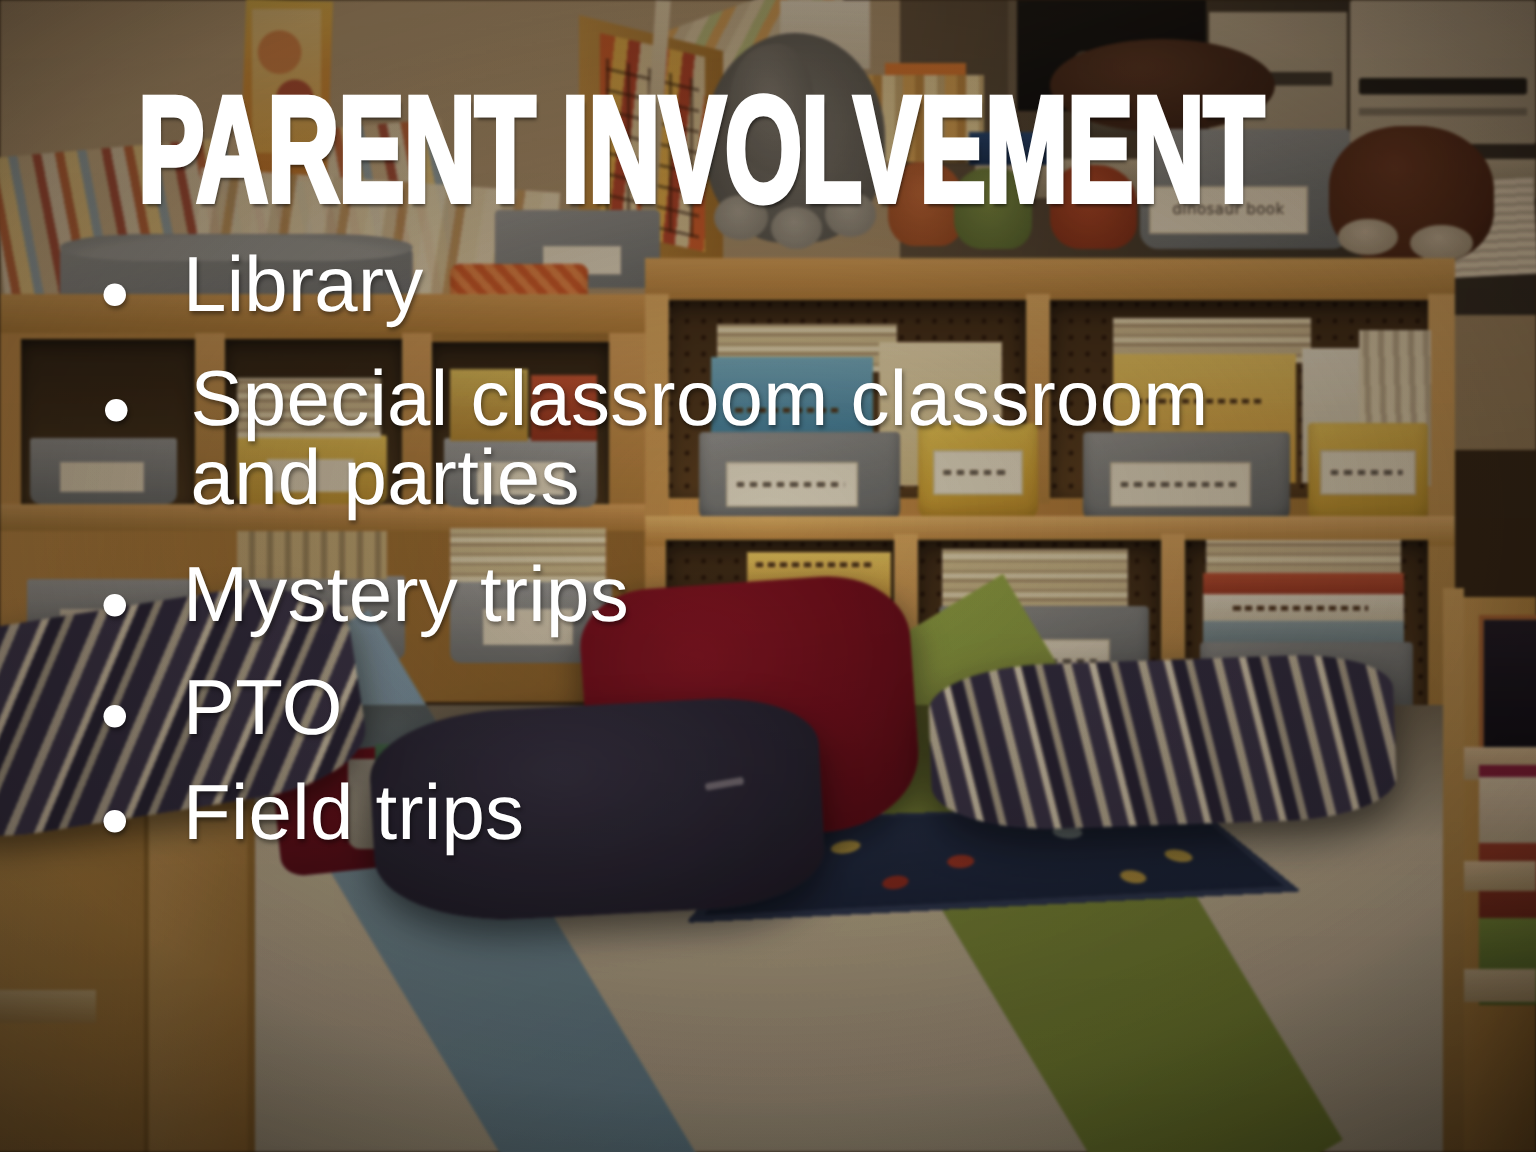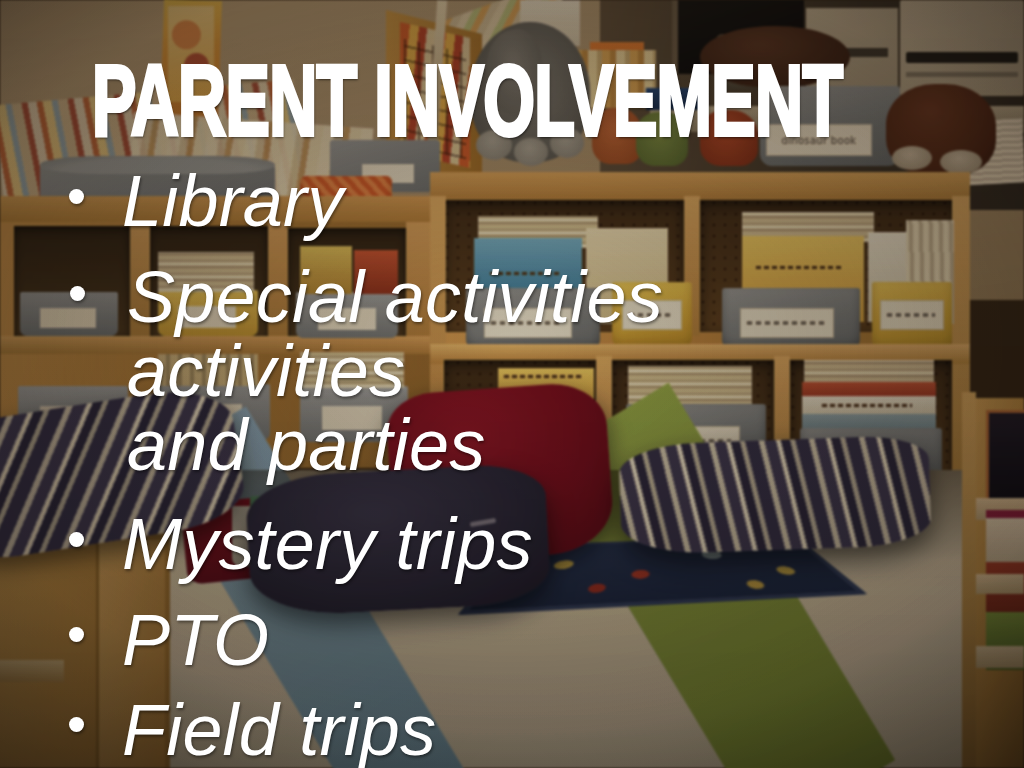"Library" .btext { font-size: 72px -> 52px; font-style: italic -> none }
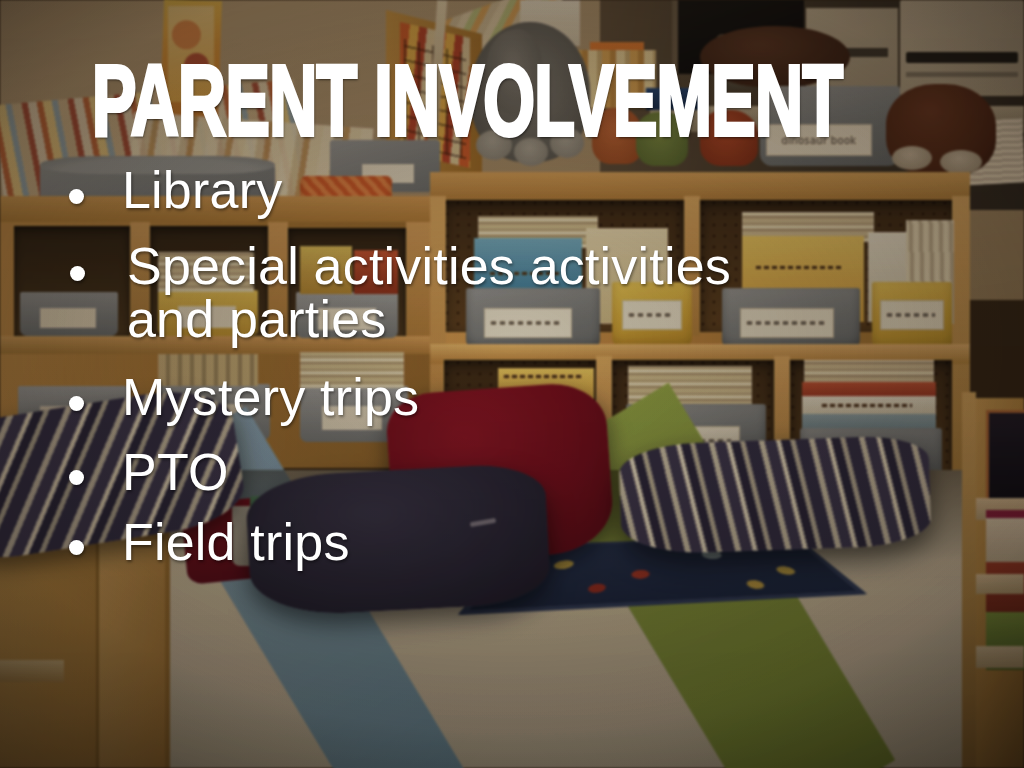"Special activities activities" span.btext { text: activities activities -> classroom classroom }
